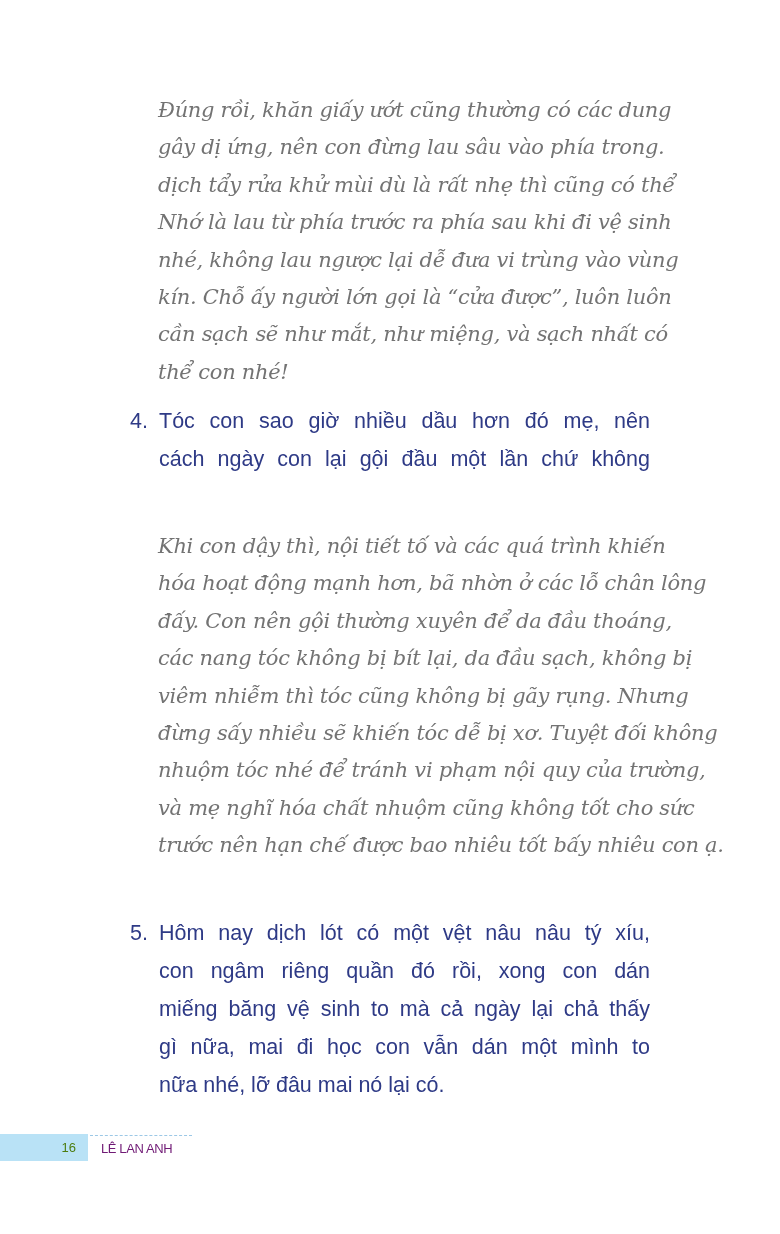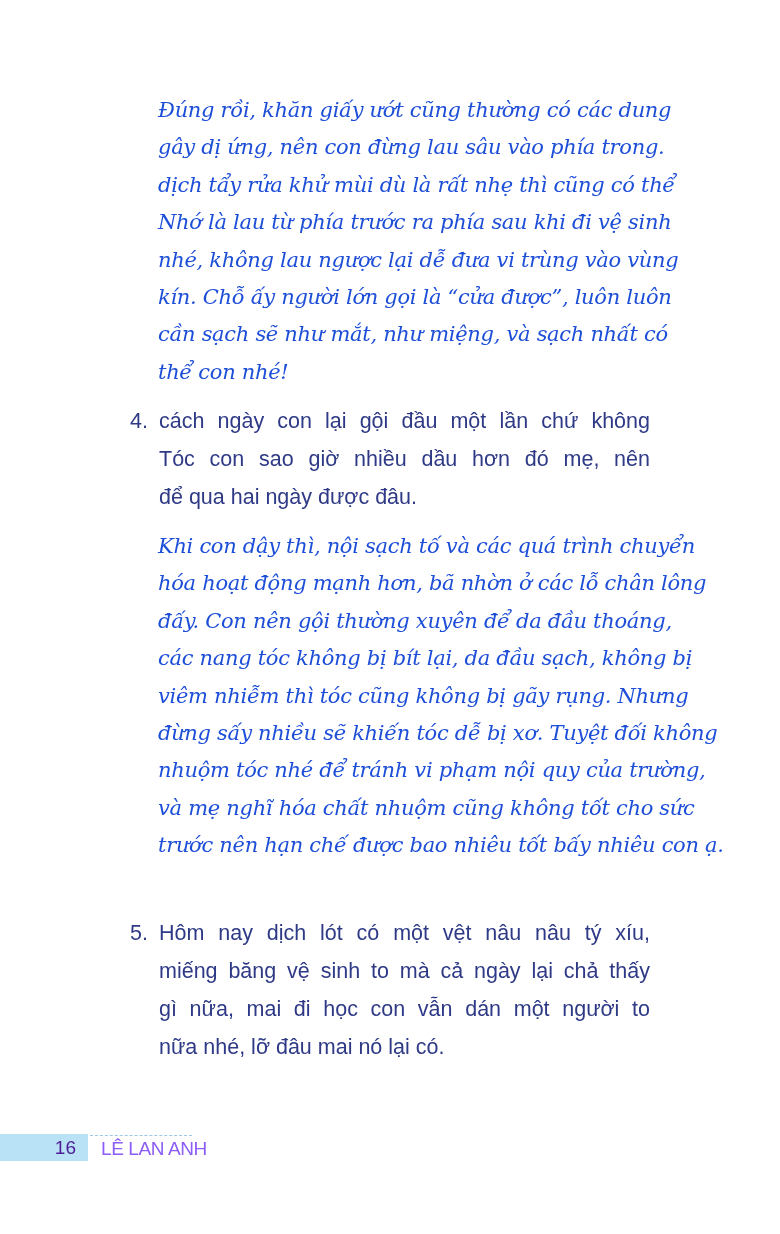"Đúng rồi, khăn giấy ướt" .italic-block { color: #1d4ed8 -> #737373 }
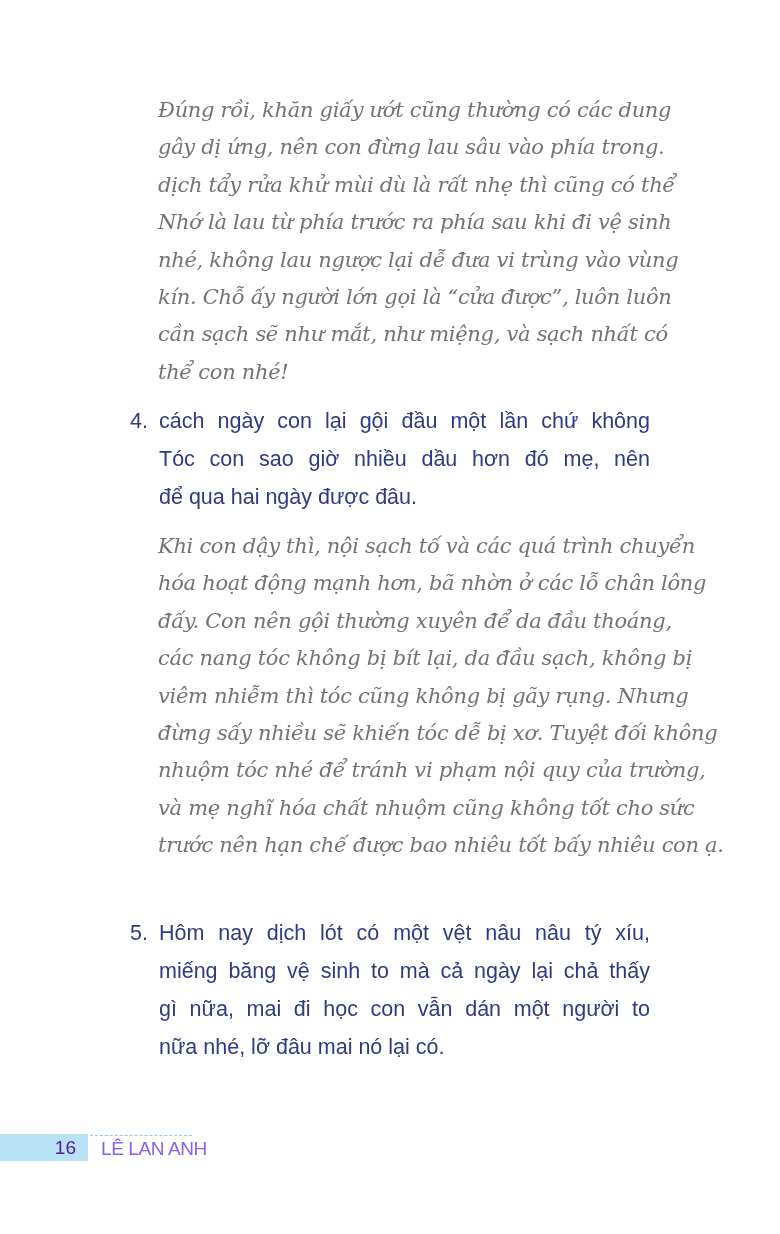"cách ngày con lại gội" span.line { order: before "Tóc con sao giờ nhiều" -> after "Tóc con sao giờ nhiều" }
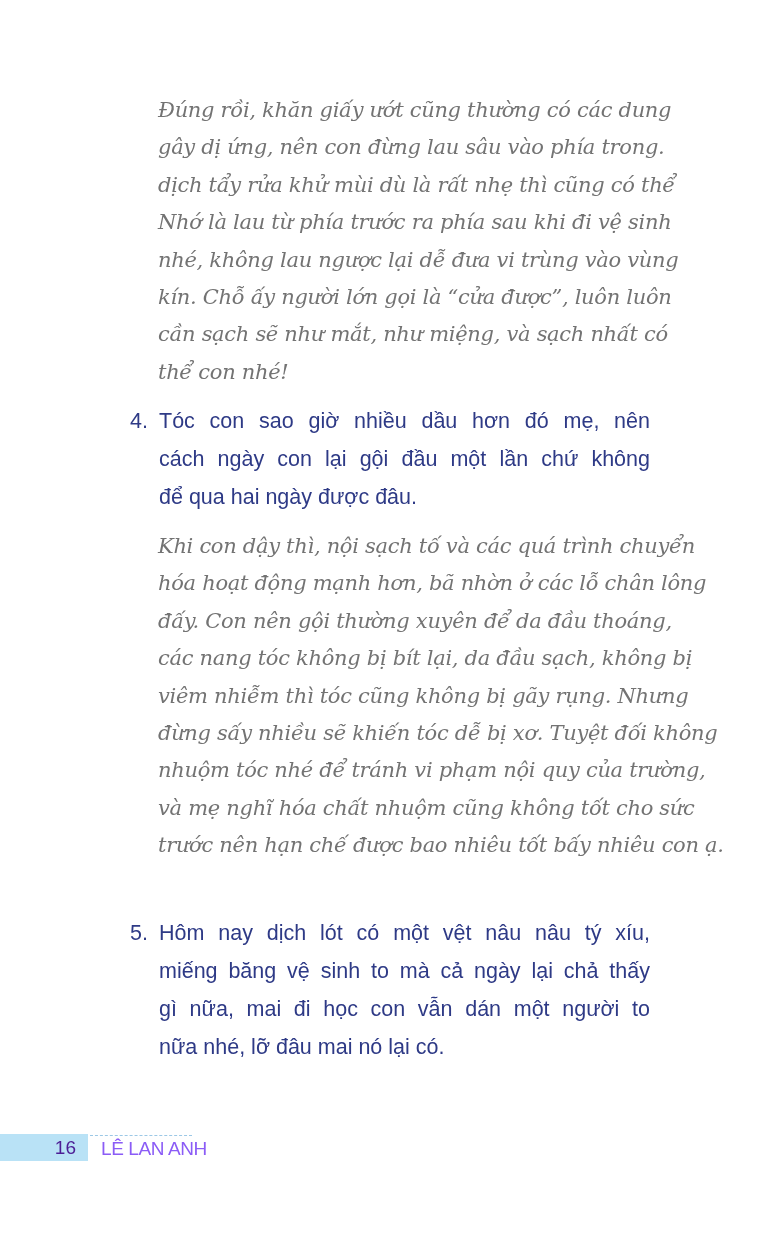"để qua hai ngày được" span.line { html: <span>để qua hai ngày được đâu.</span> -> none }
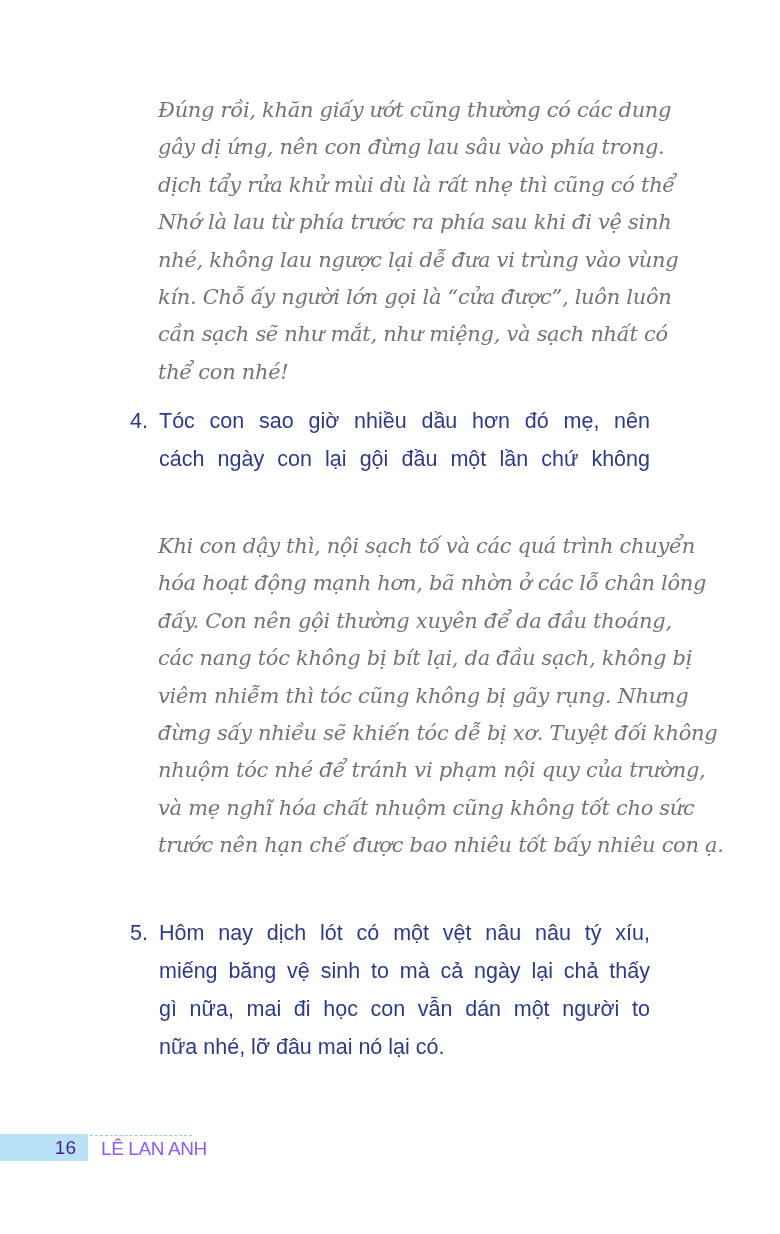"Khi con dậy thì, nội" span.line { text: sạch tố và các quá trình chuyển -> tiết tố và các quá trình khiến }
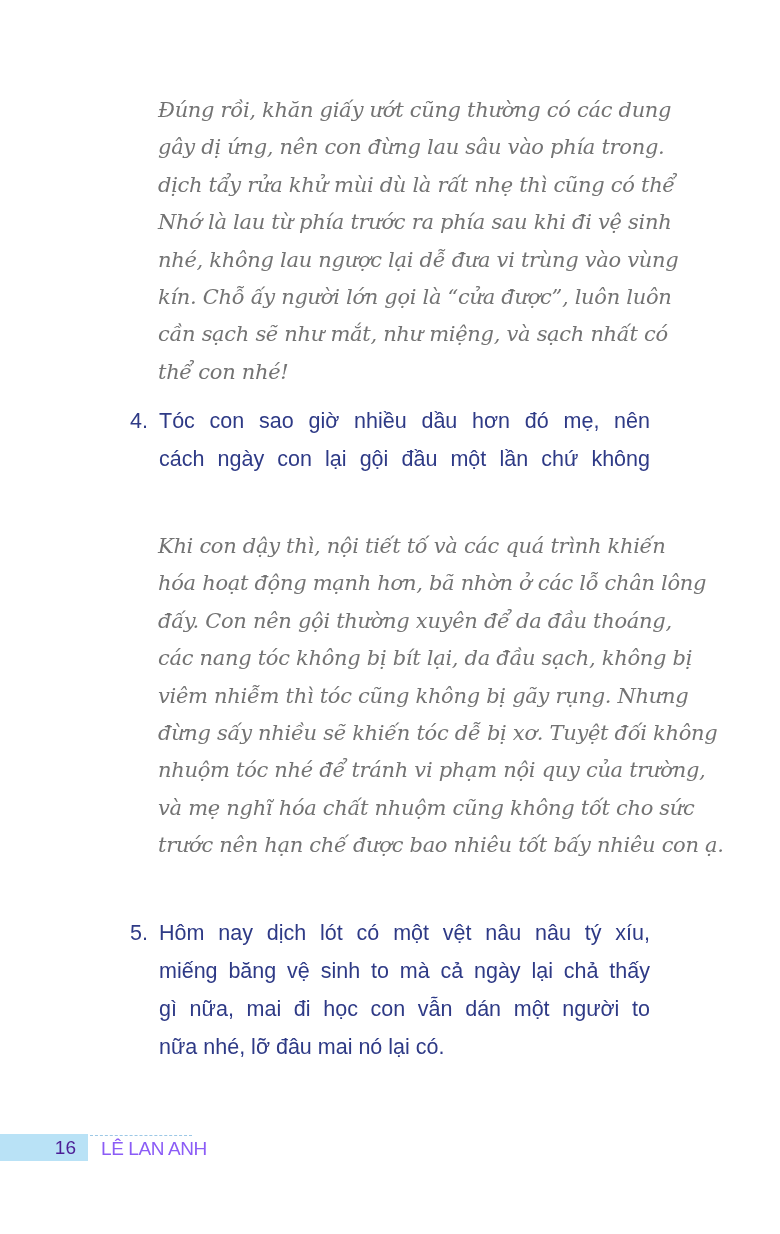"con ngâm riêng quần đó" span.line { html: none -> <span>con ngâm riêng quần đó rồi, xong con dán</span> }
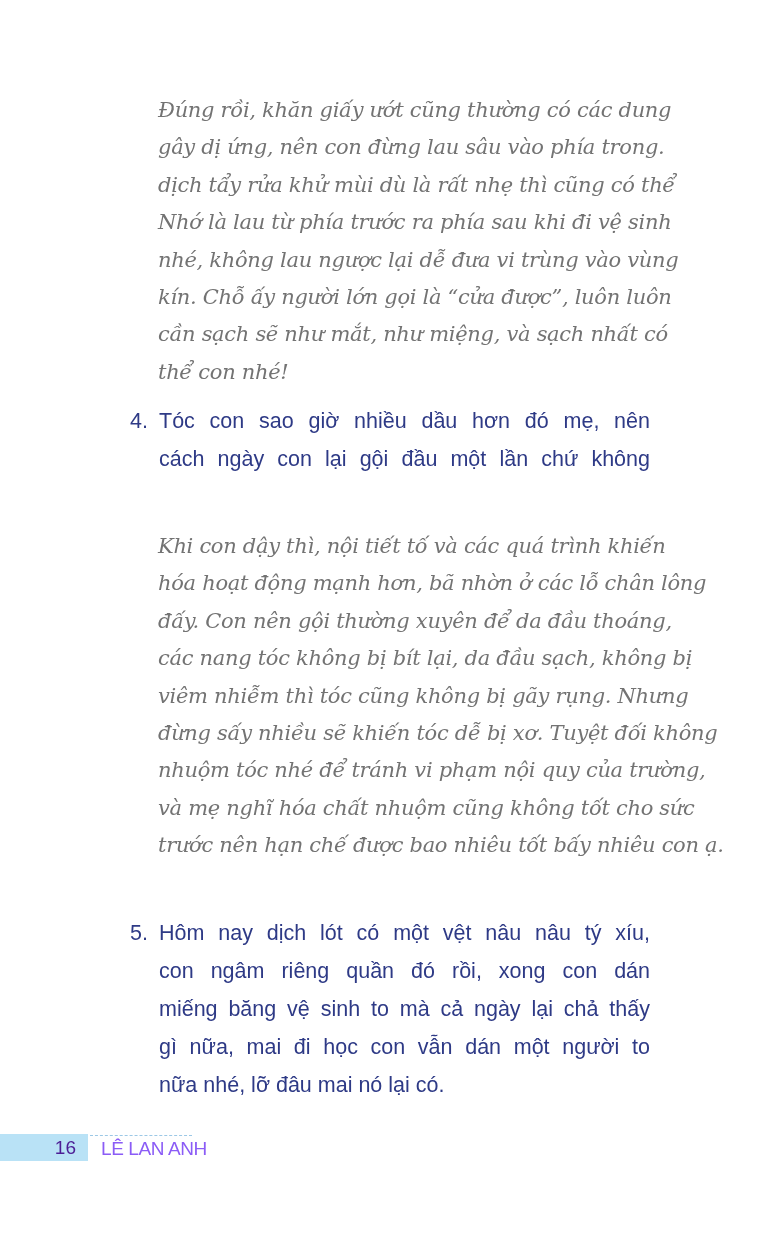"gì nữa, mai đi học" span.line { text: người -> mình }
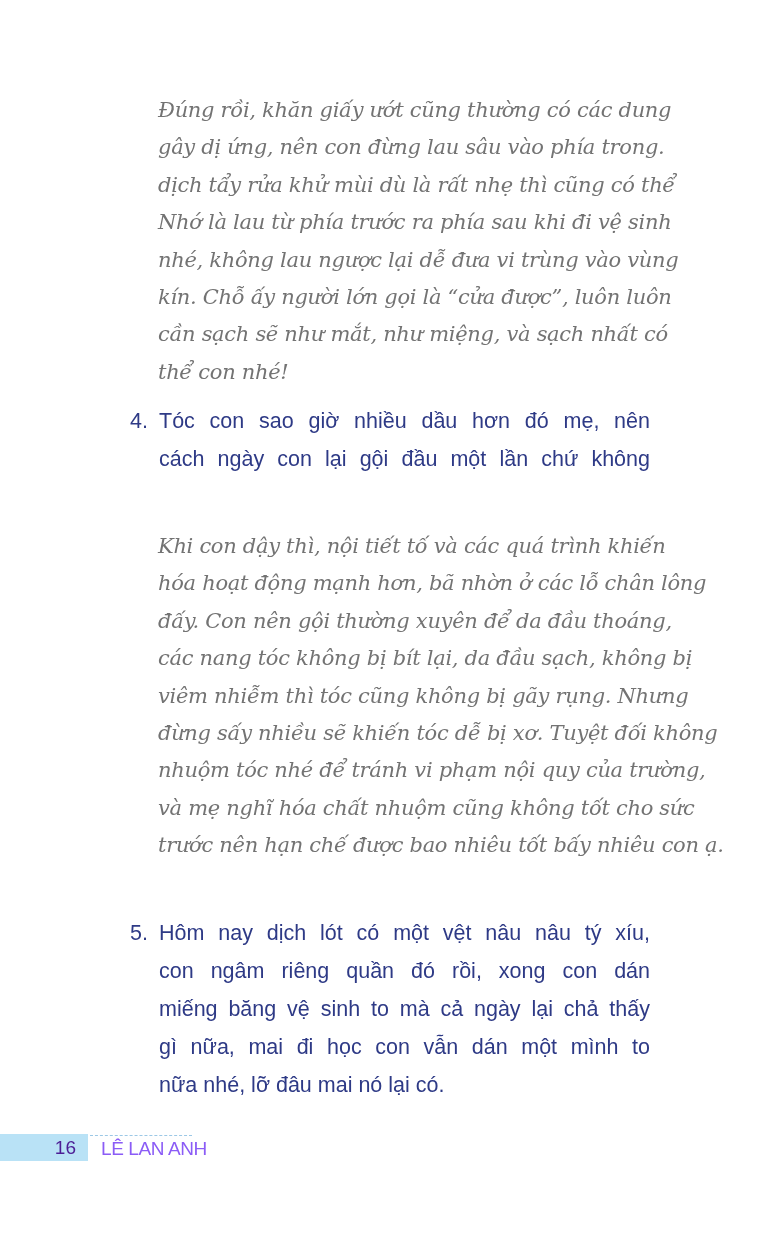"16" .page-number { color: #4c1d95 -> #4d7c0f; font-size: 19px -> 13px }
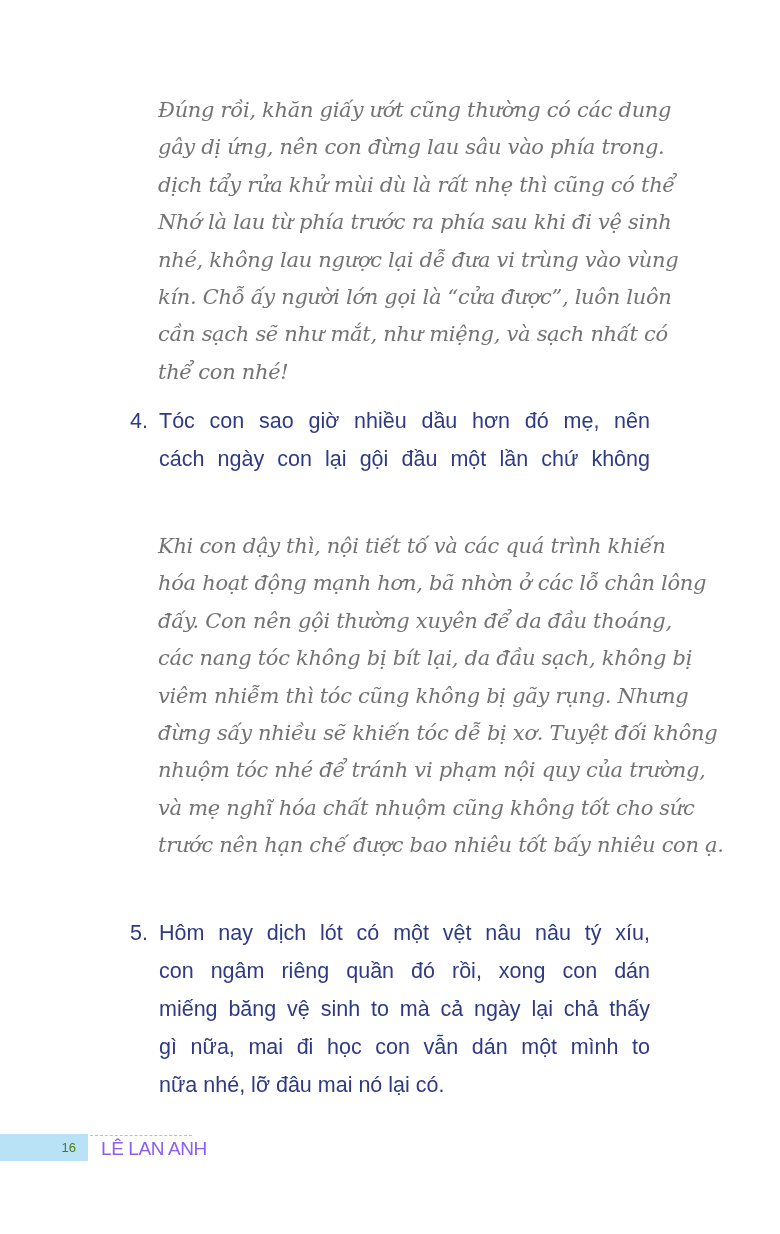"LÊ LAN ANH" .author { color: #8b5cf6 -> #701a75; font-size: 19px -> 13px }
